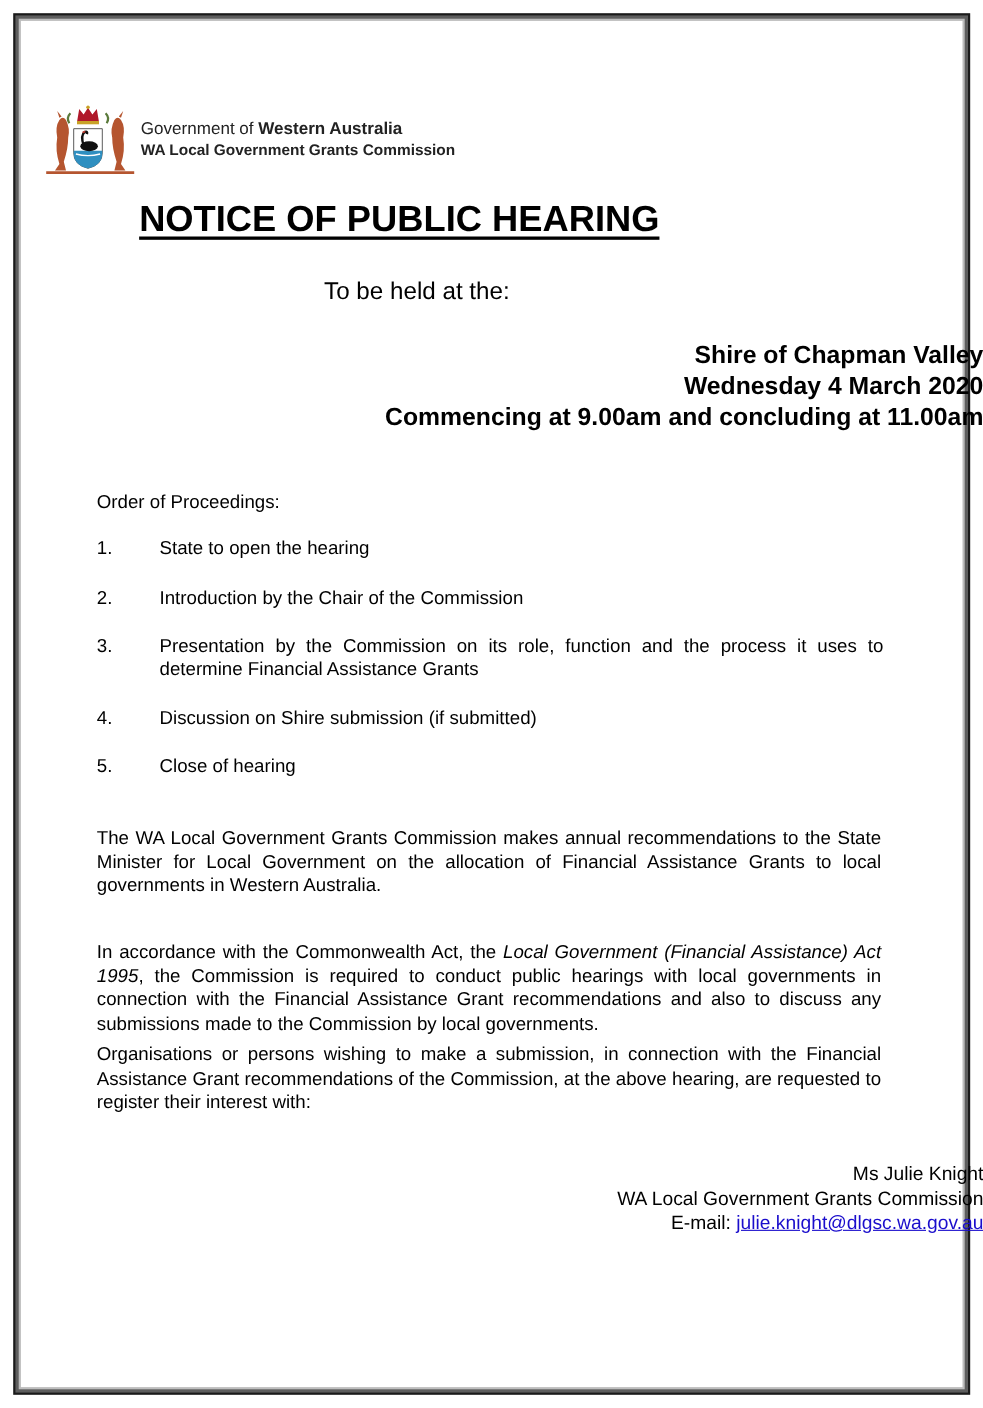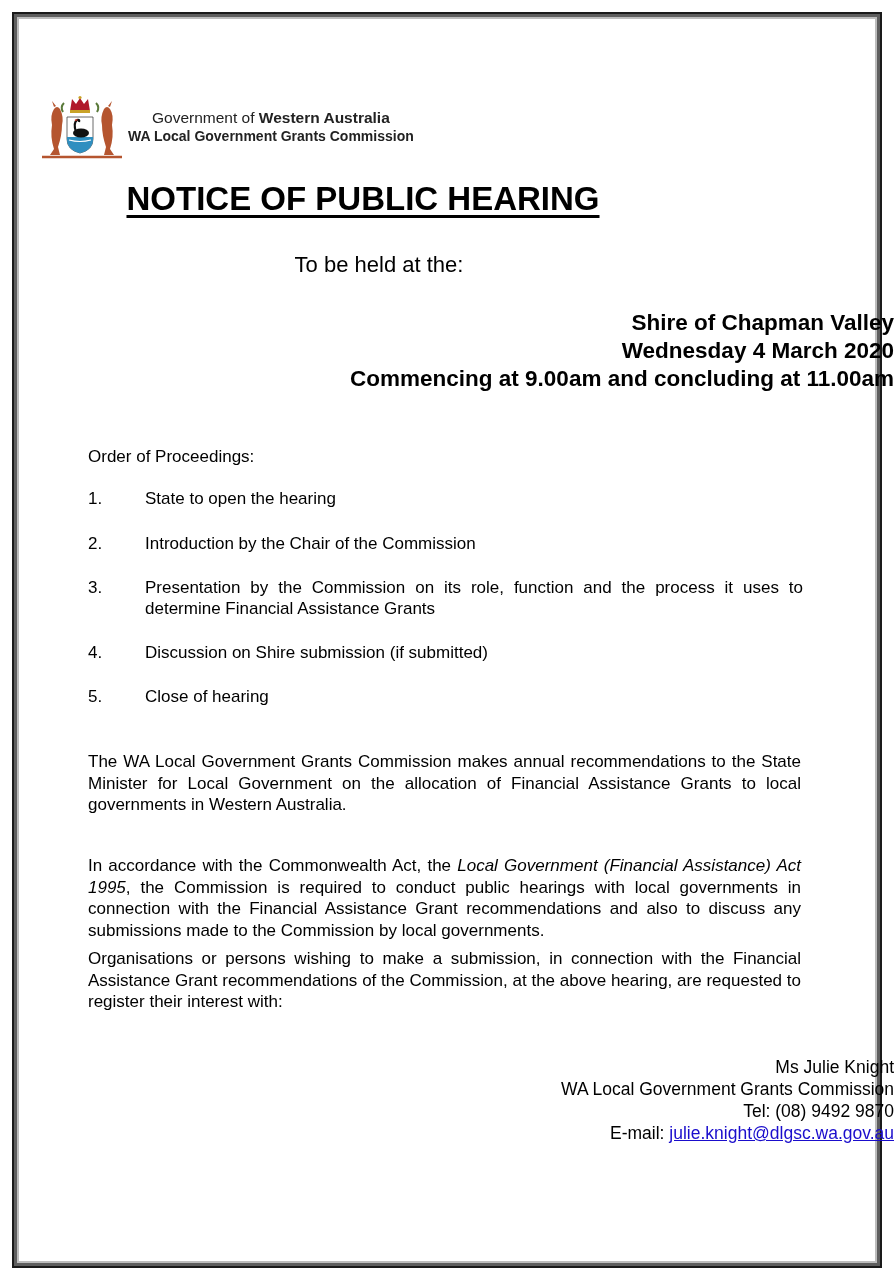"Government of Western Australia" .letterhead { text-align: center -> none }
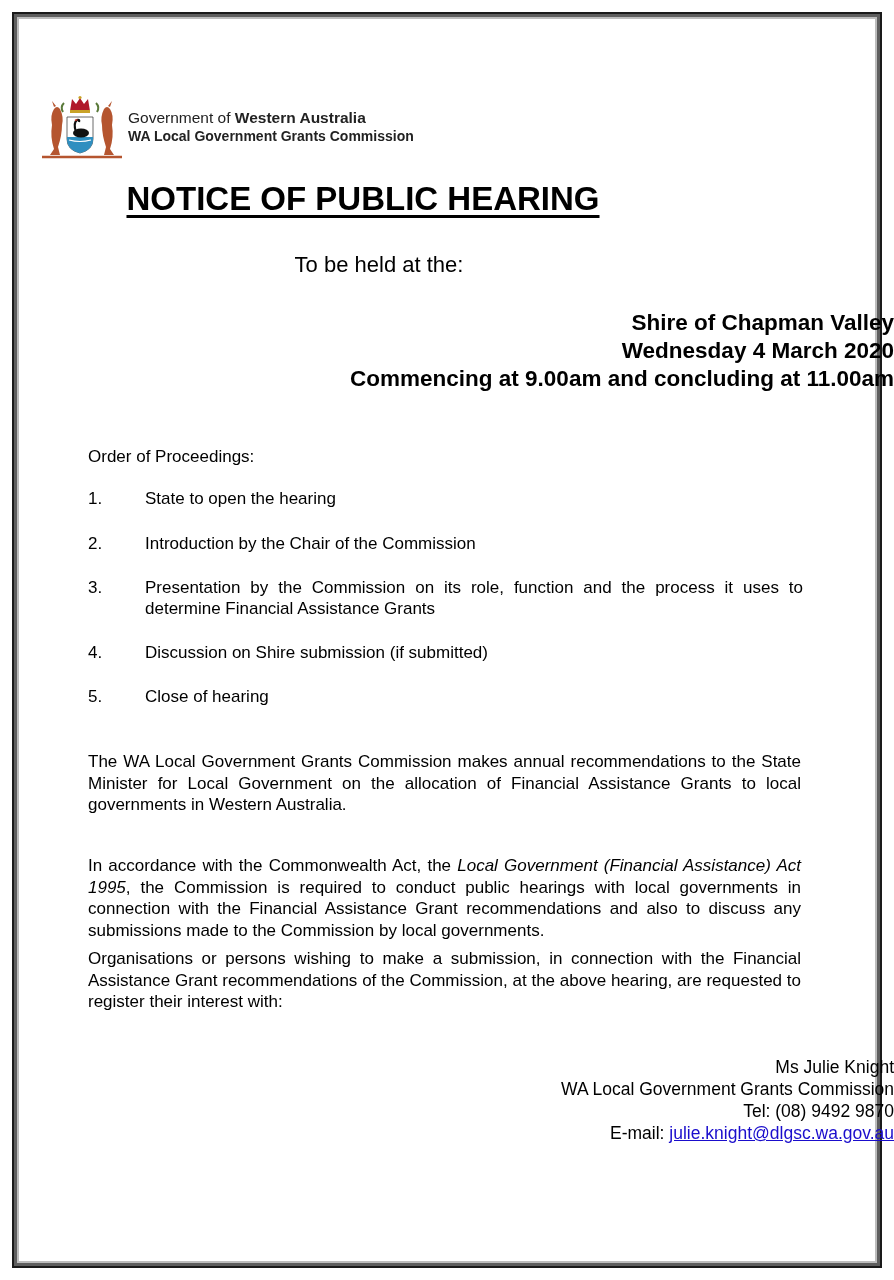"Tel: (08) 9492 9870" div { html: <div>Tel: (08) 9492 9870</div> -> none }
